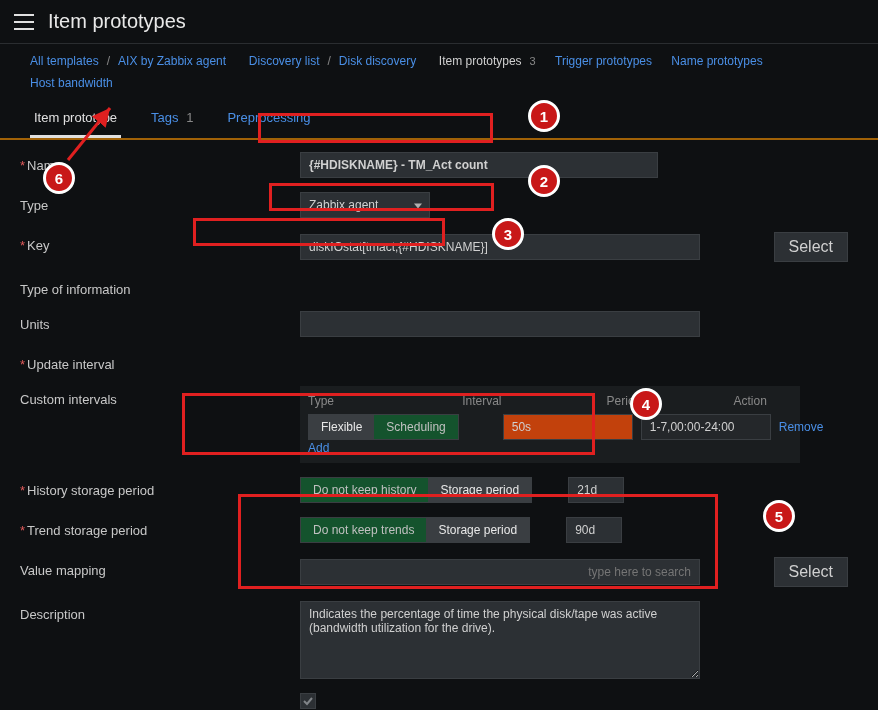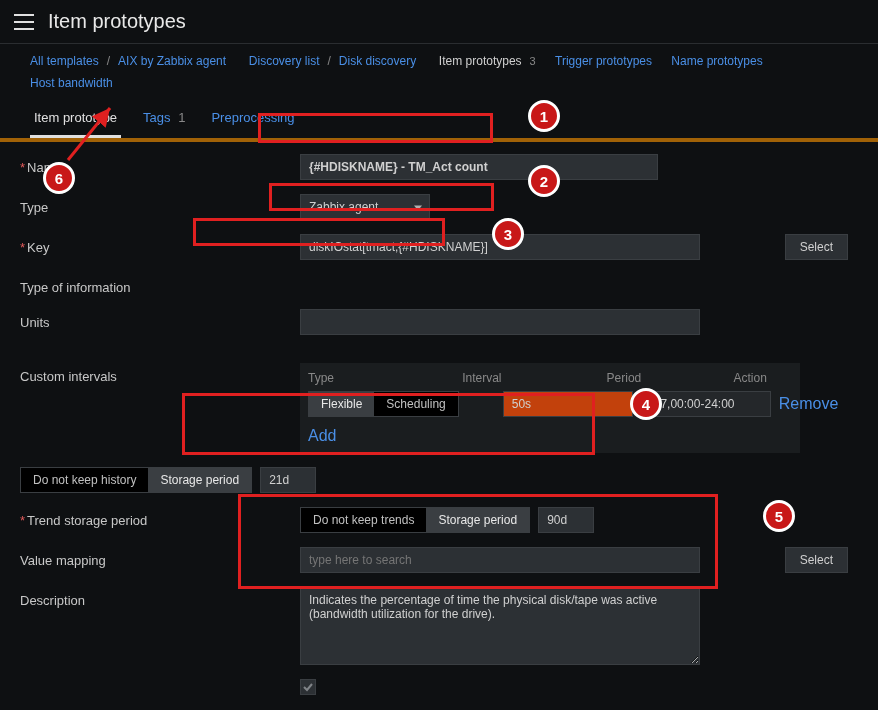"Item prototype" .tabs { border-bottom: 4px solid #a16207 -> 2px solid #a16207; gap: 18px -> 26px }
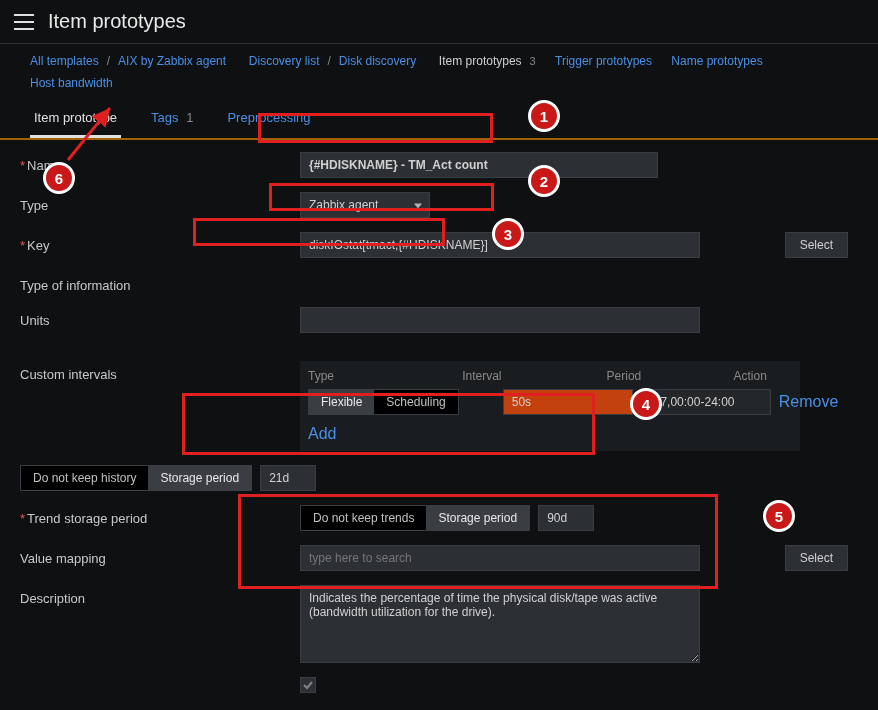"Select" .btn { font-size: 12px -> 16px }
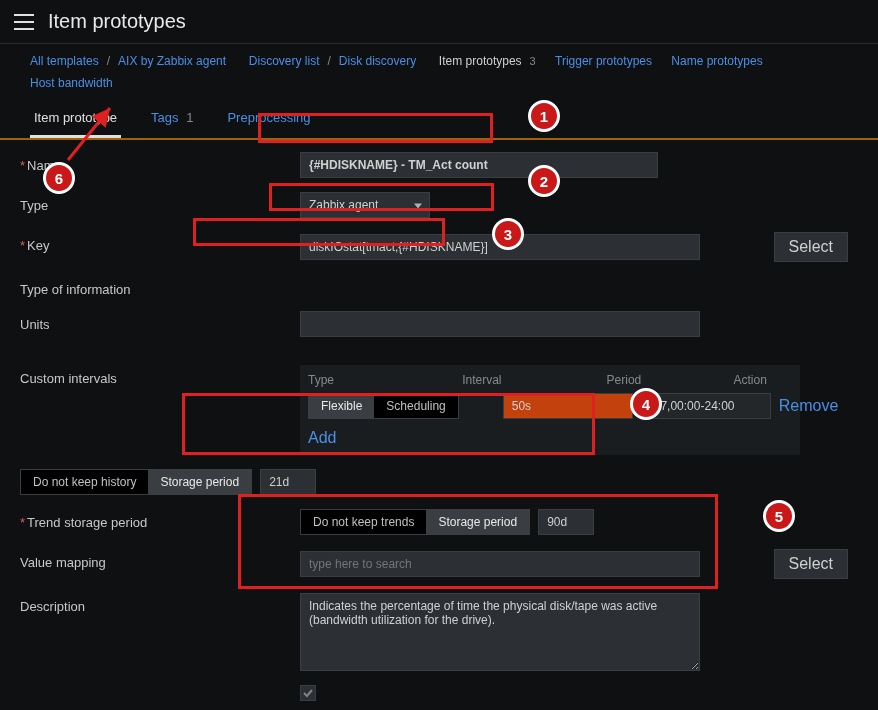"* Update interval" div.lbl { html: none -> <div><span>*</span><span>Update interval</span></div> }
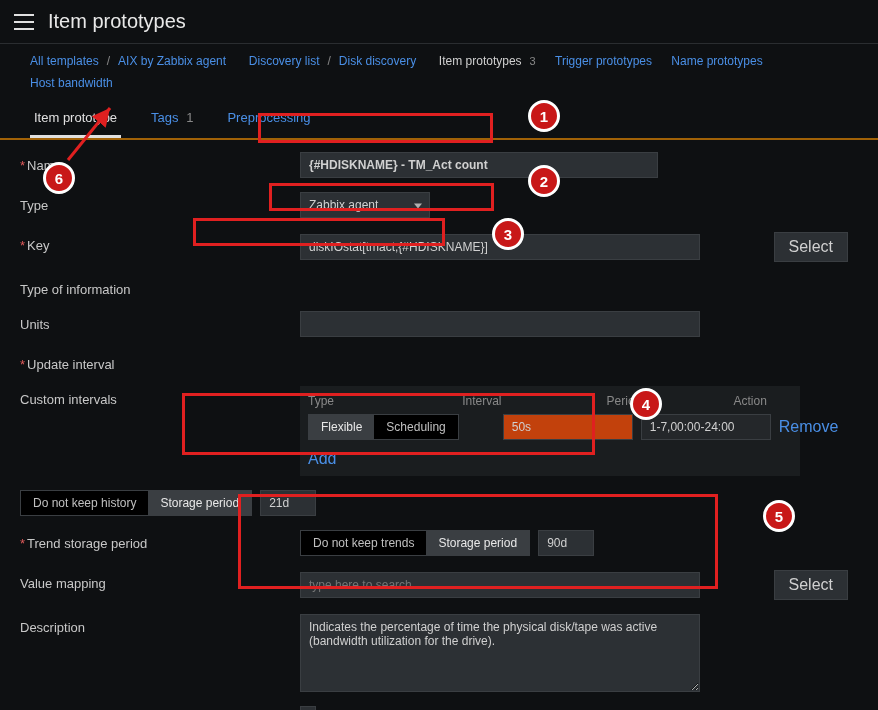"Flexible" .seg { background: #000000 -> #14532d }
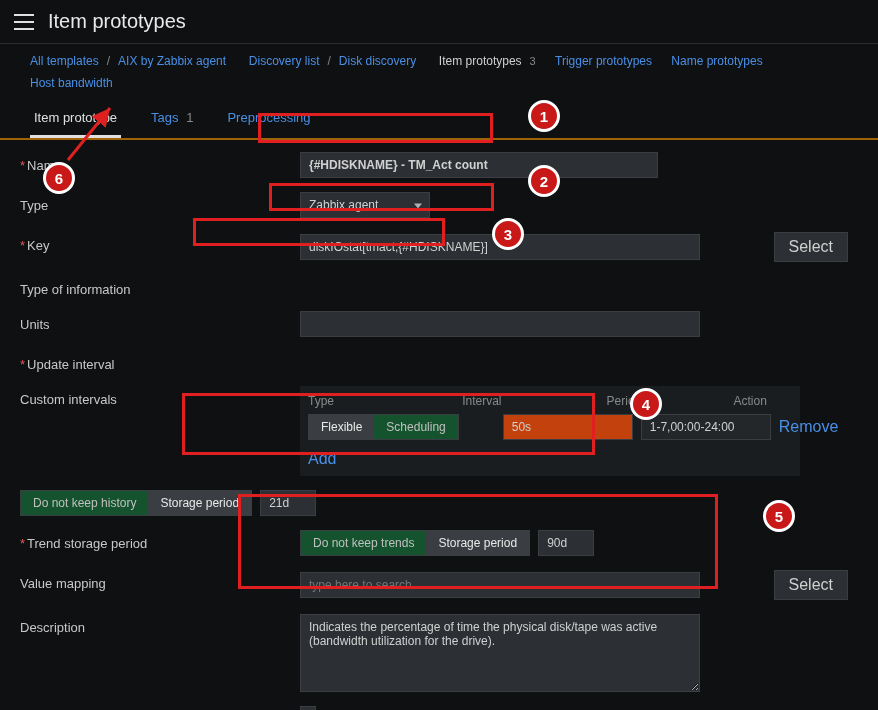"Remove" .link-btn { font-size: 16px -> 12px }
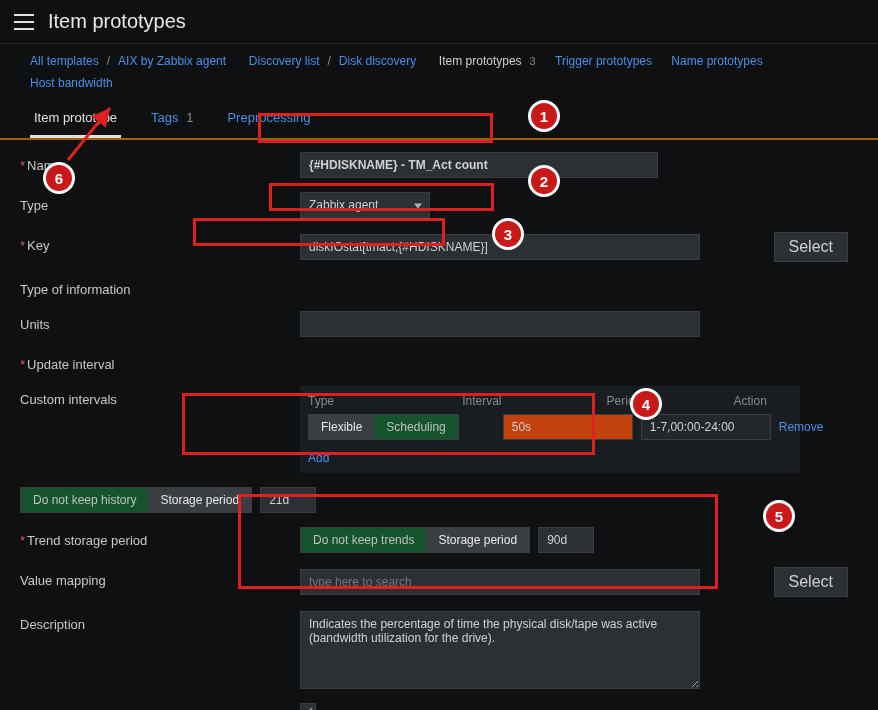"Add" div { margin-top: 10px -> 0 }
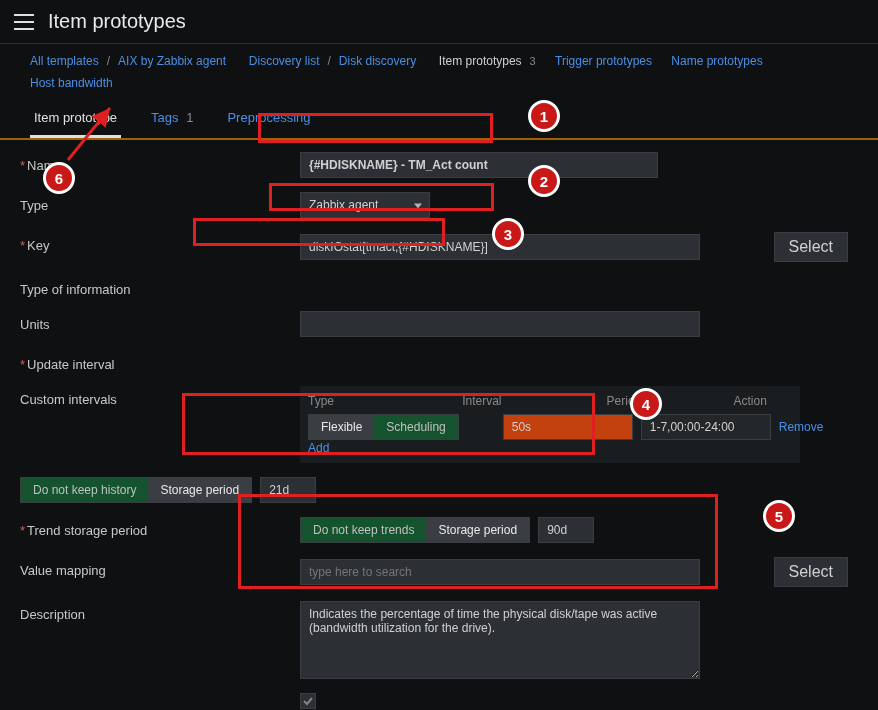"* History storage period" div.lbl { html: none -> <div><span>*</span><span>History storage period</span></div> }
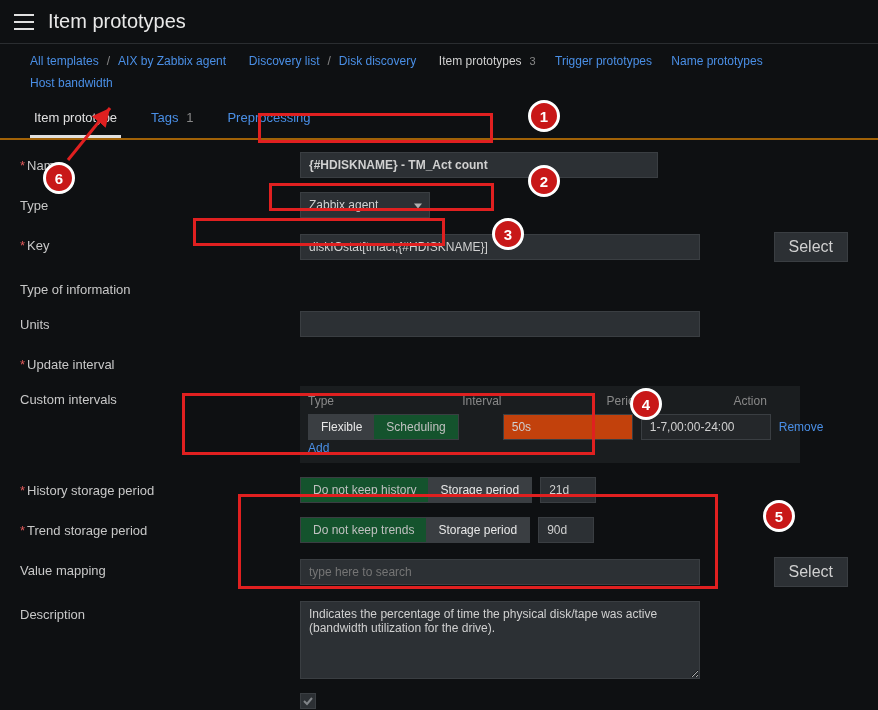"21d" .w-short { margin-left: none -> 28px }
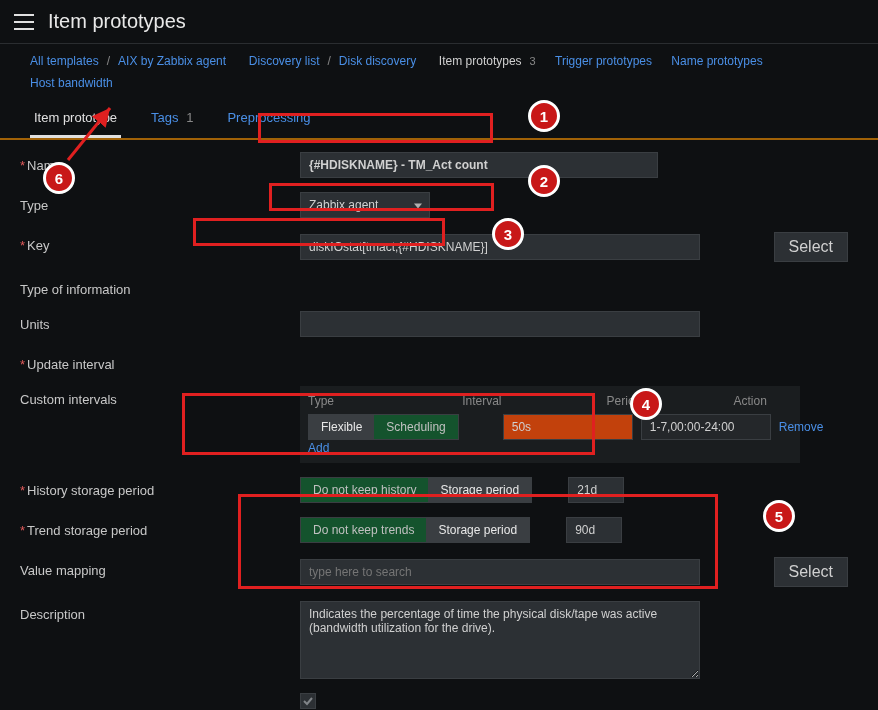"type here to search" input.w-key { text-align: none -> right }
